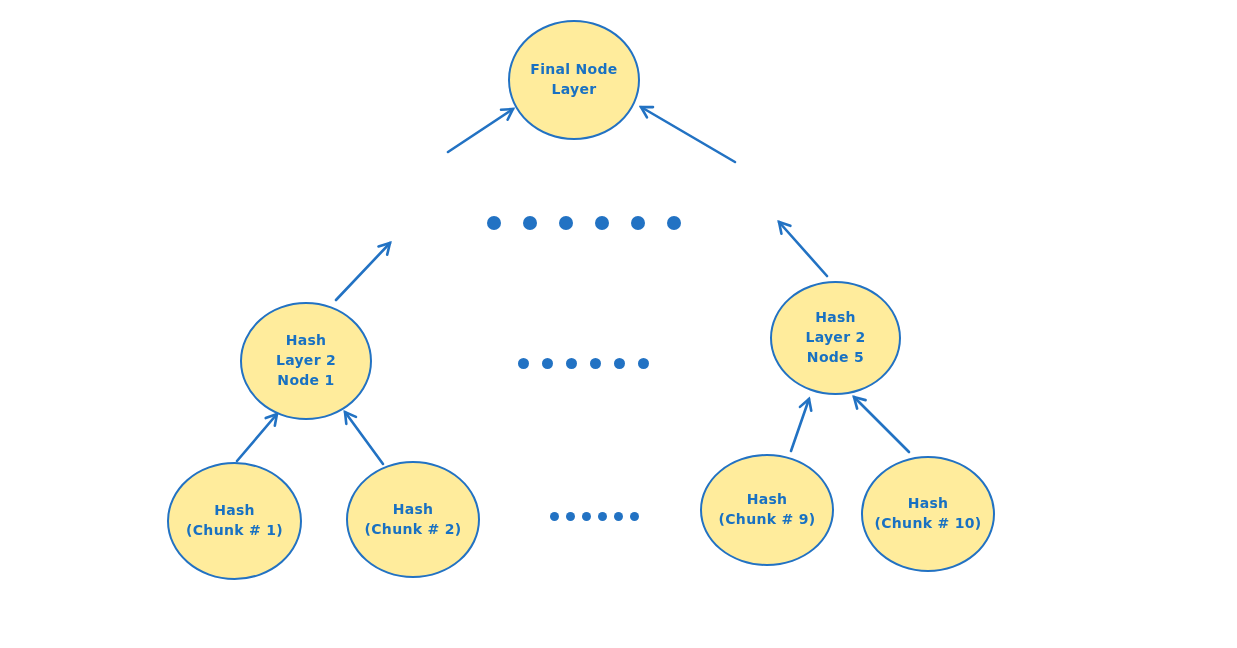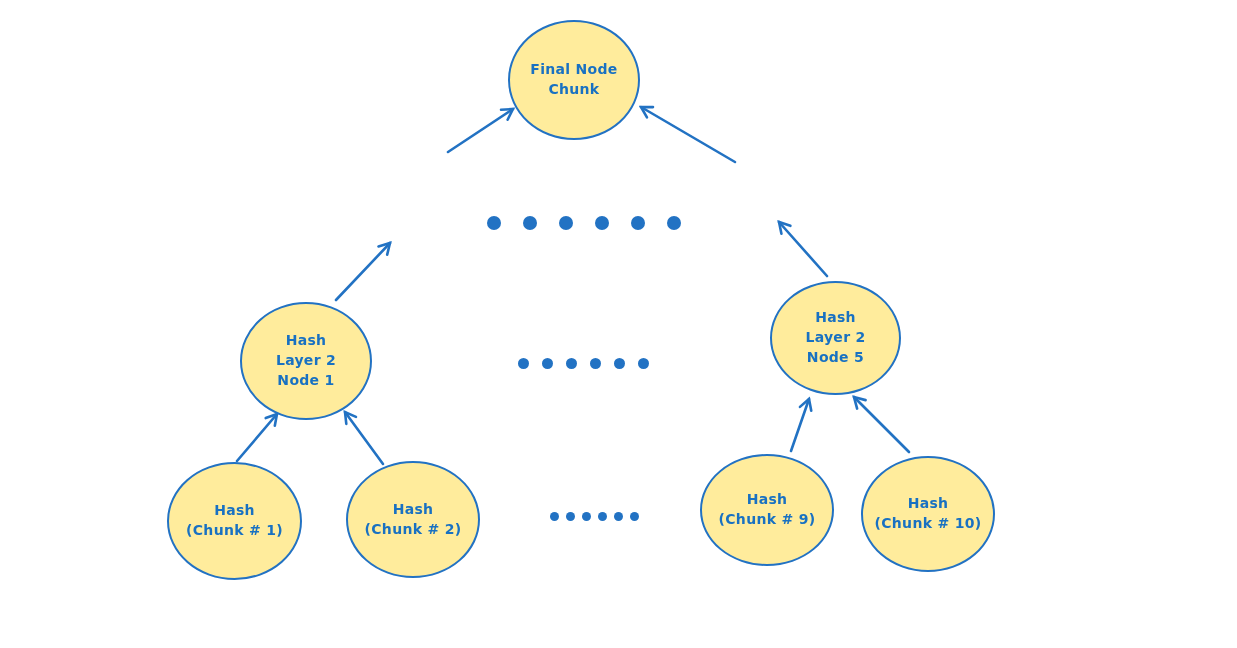"Final Node" span.node-label { text: Chunk -> Layer }
